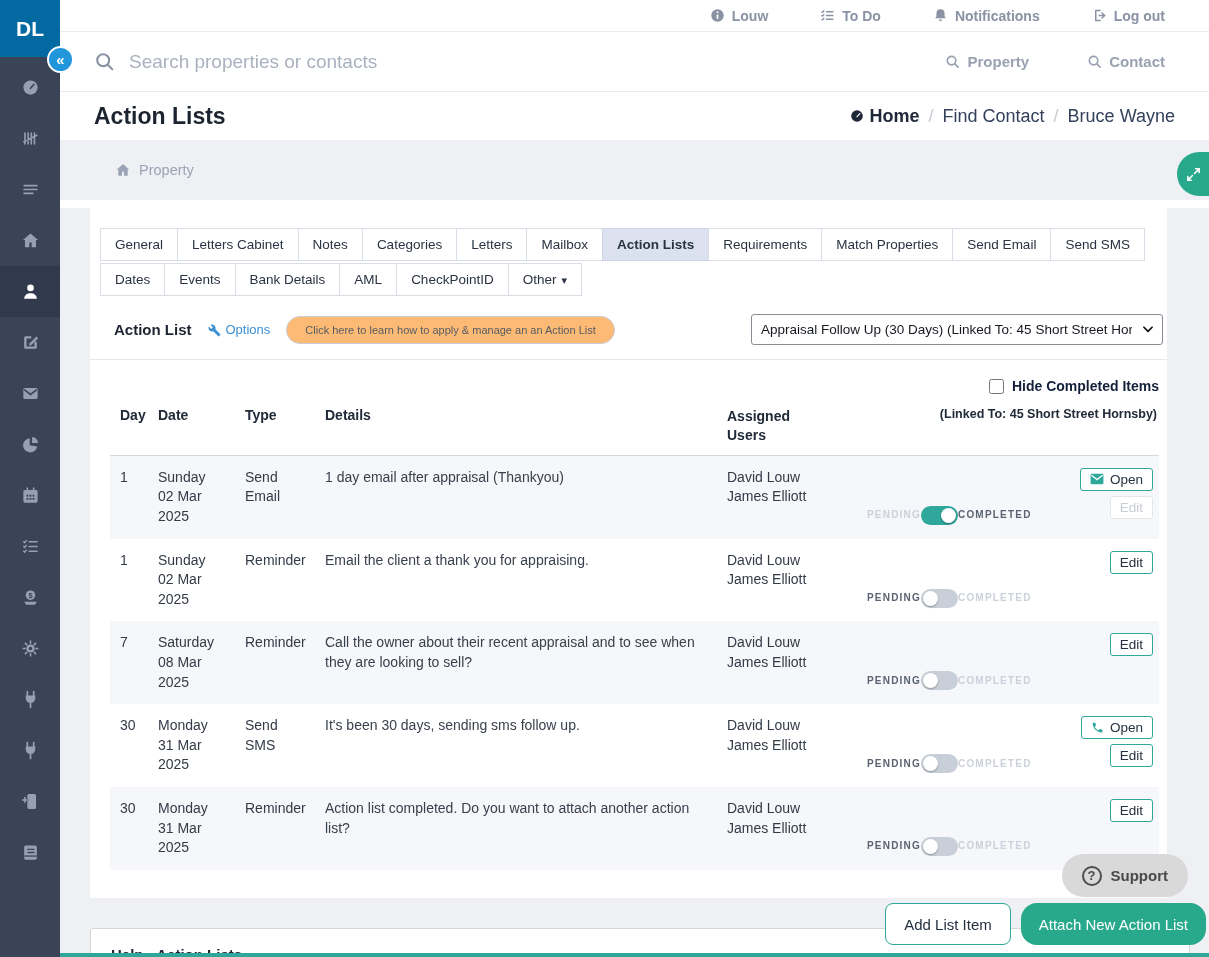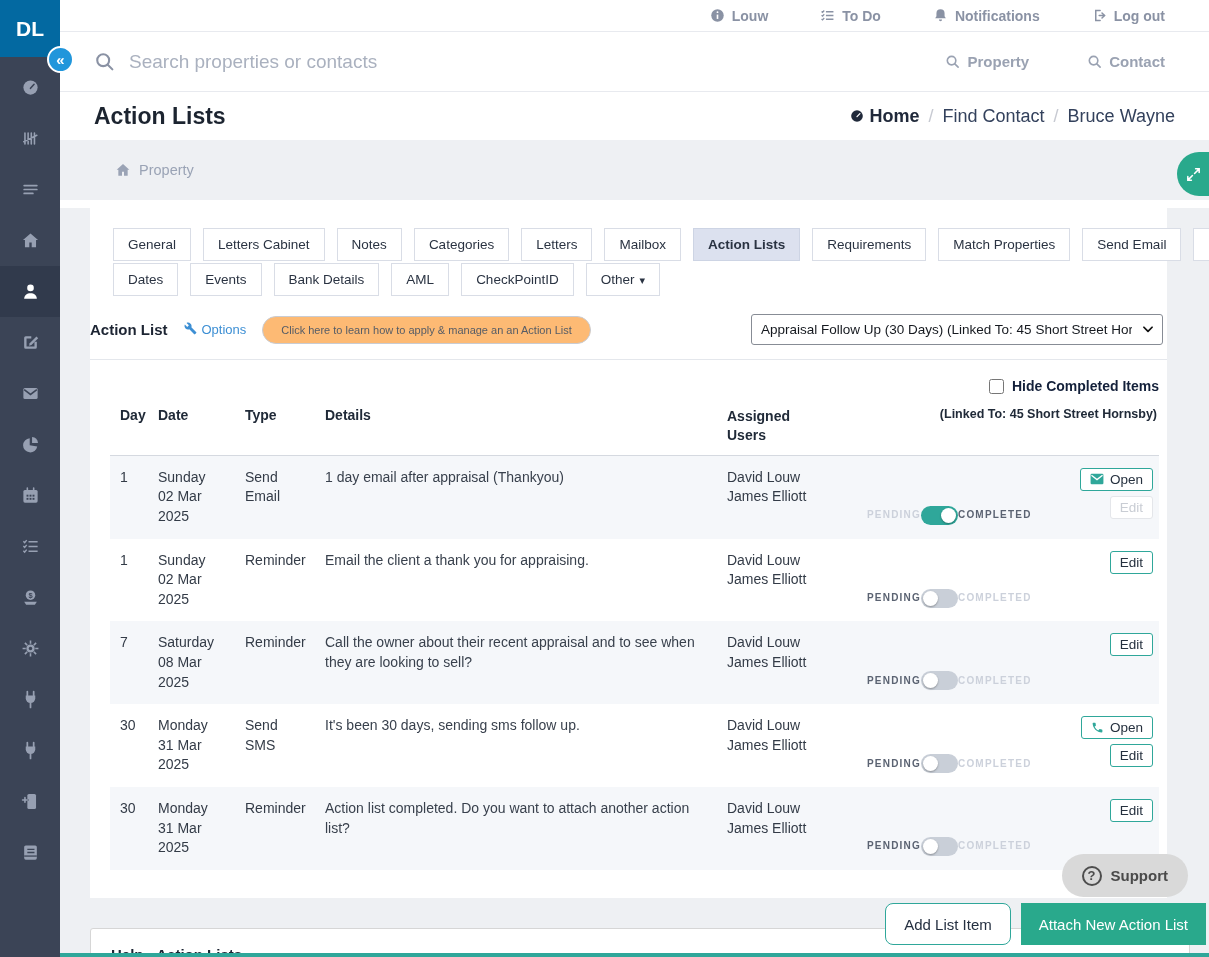"General" .tab { margin-left: 13px -> none }
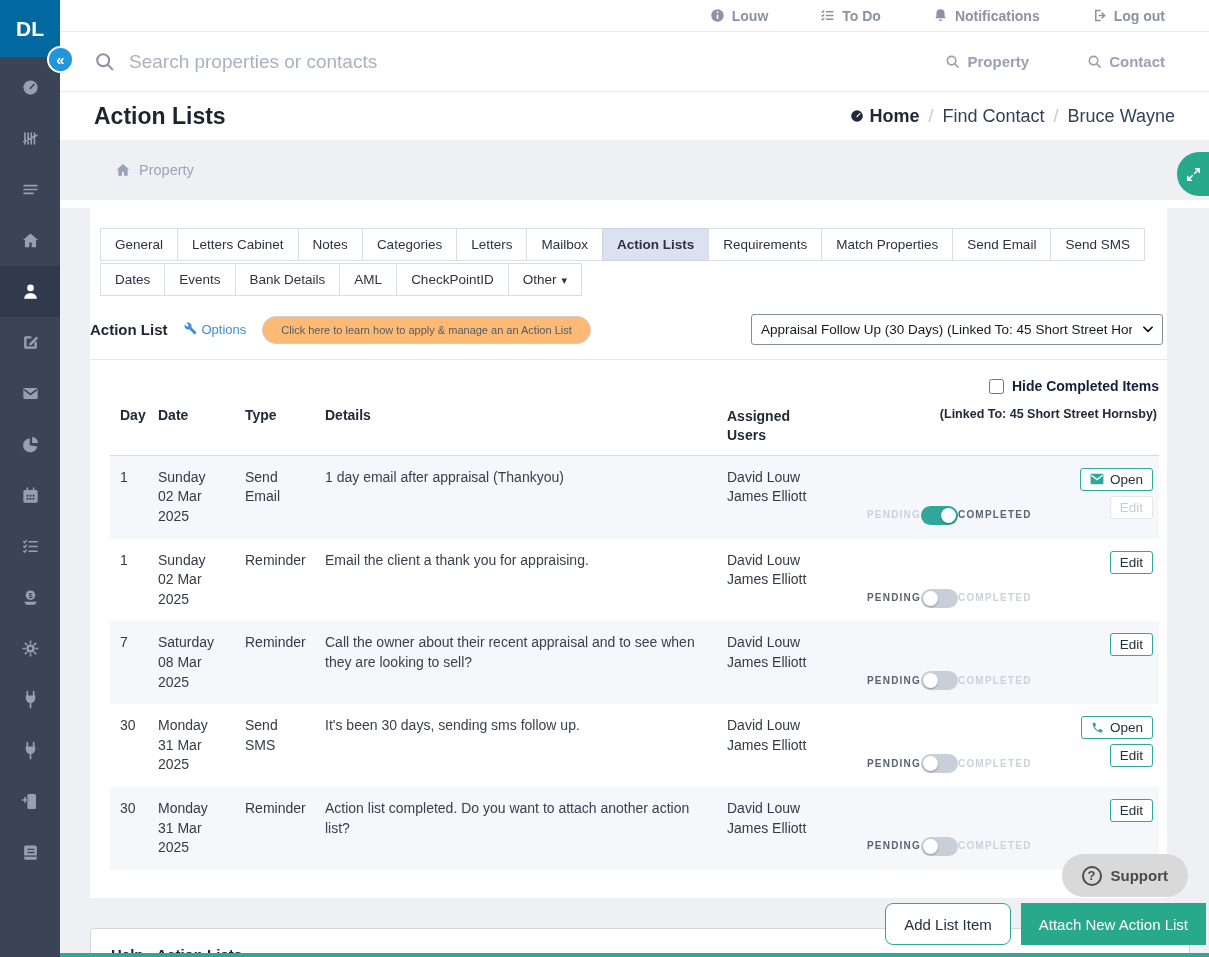"Action List" .al-header { padding: 13px 4px 14px 0 -> 13px 4px 14px 24px }
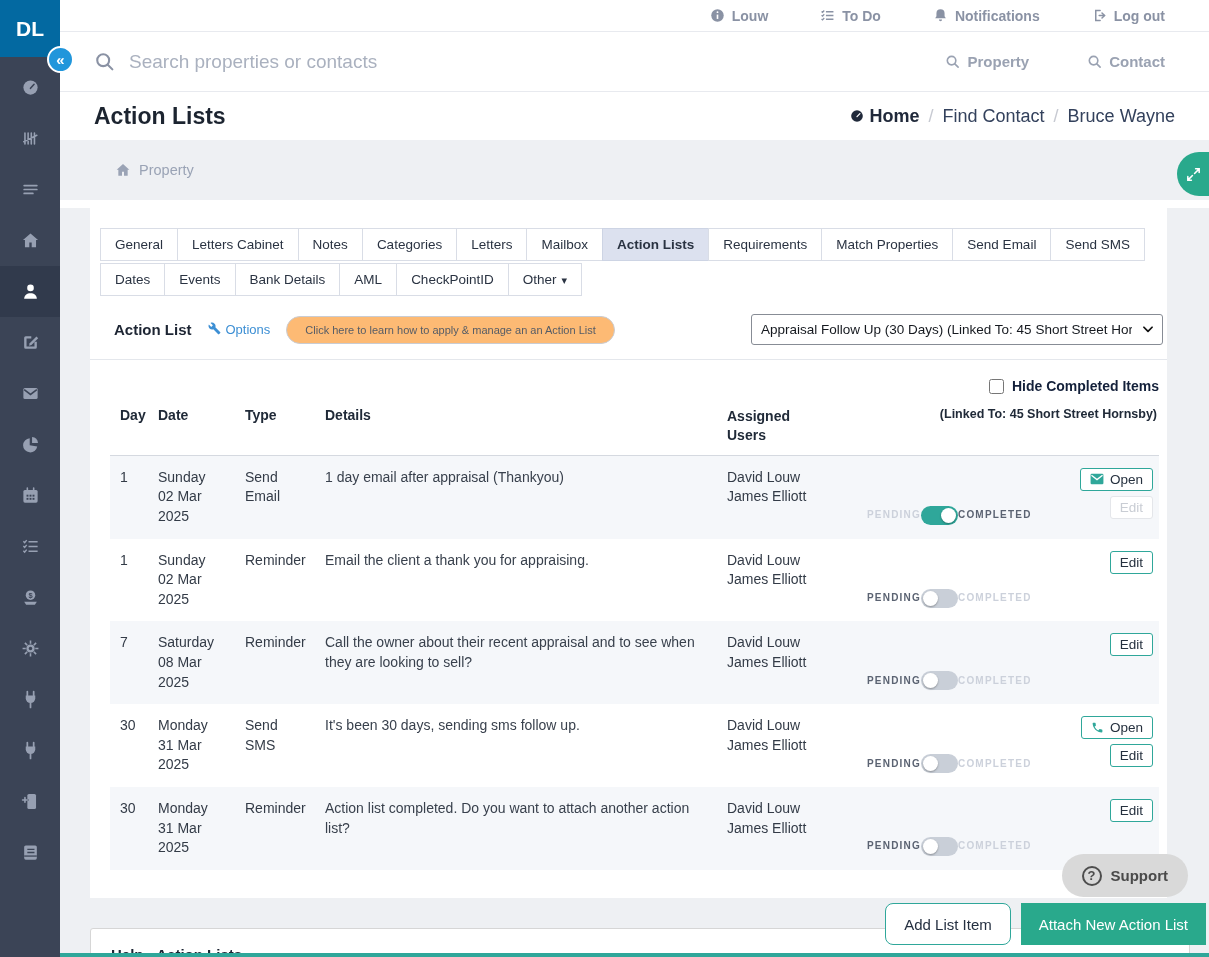"Options" .al-options { align-items: flex-start -> flex-end }
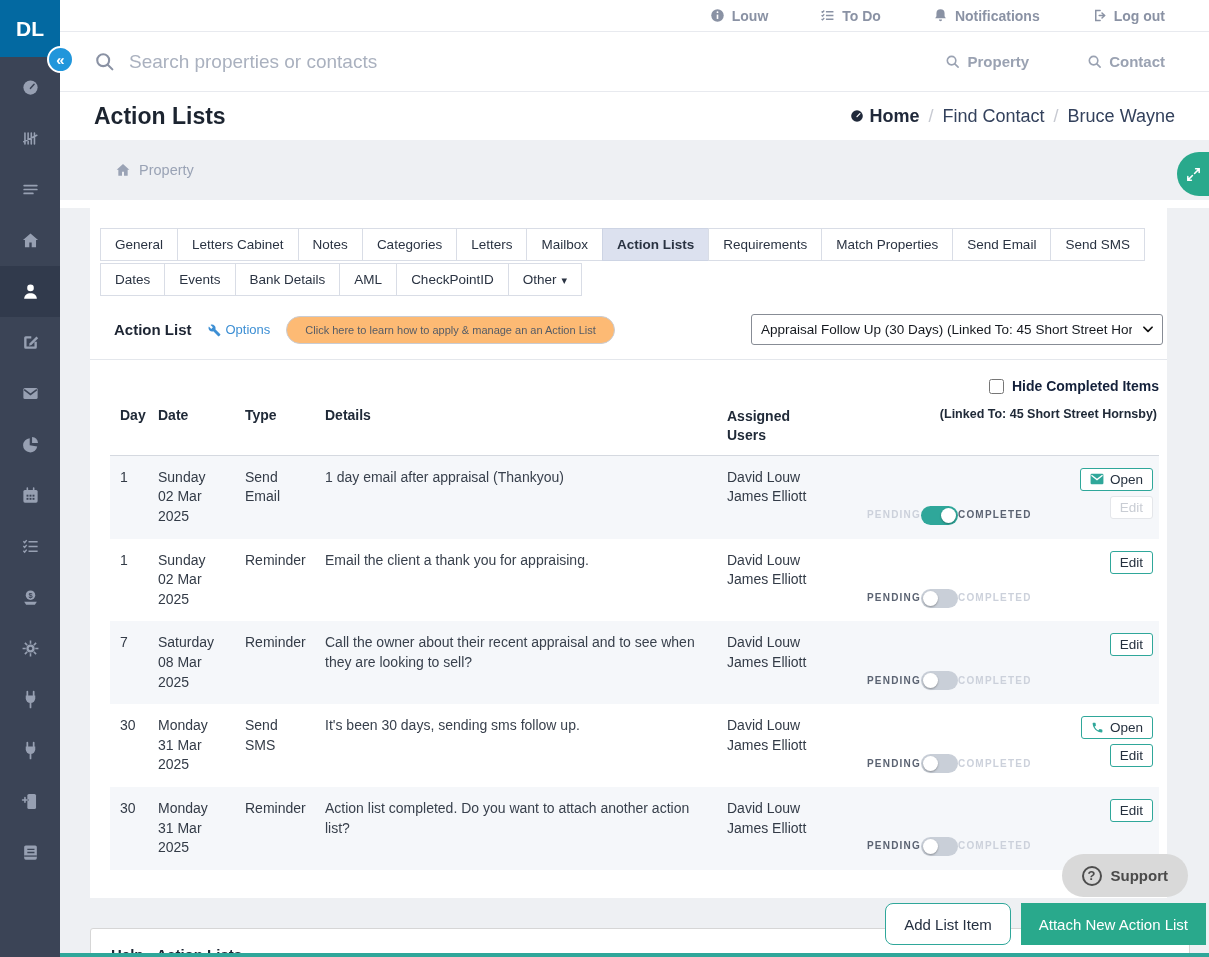"Attach New Action List" .btn-solid { border-radius: 0 -> 16px }
